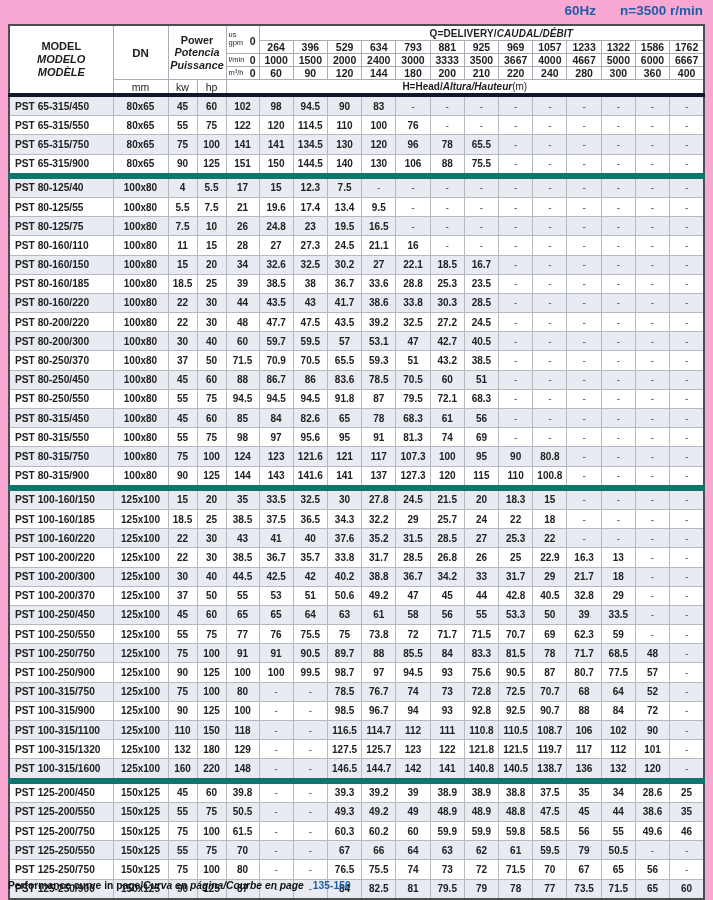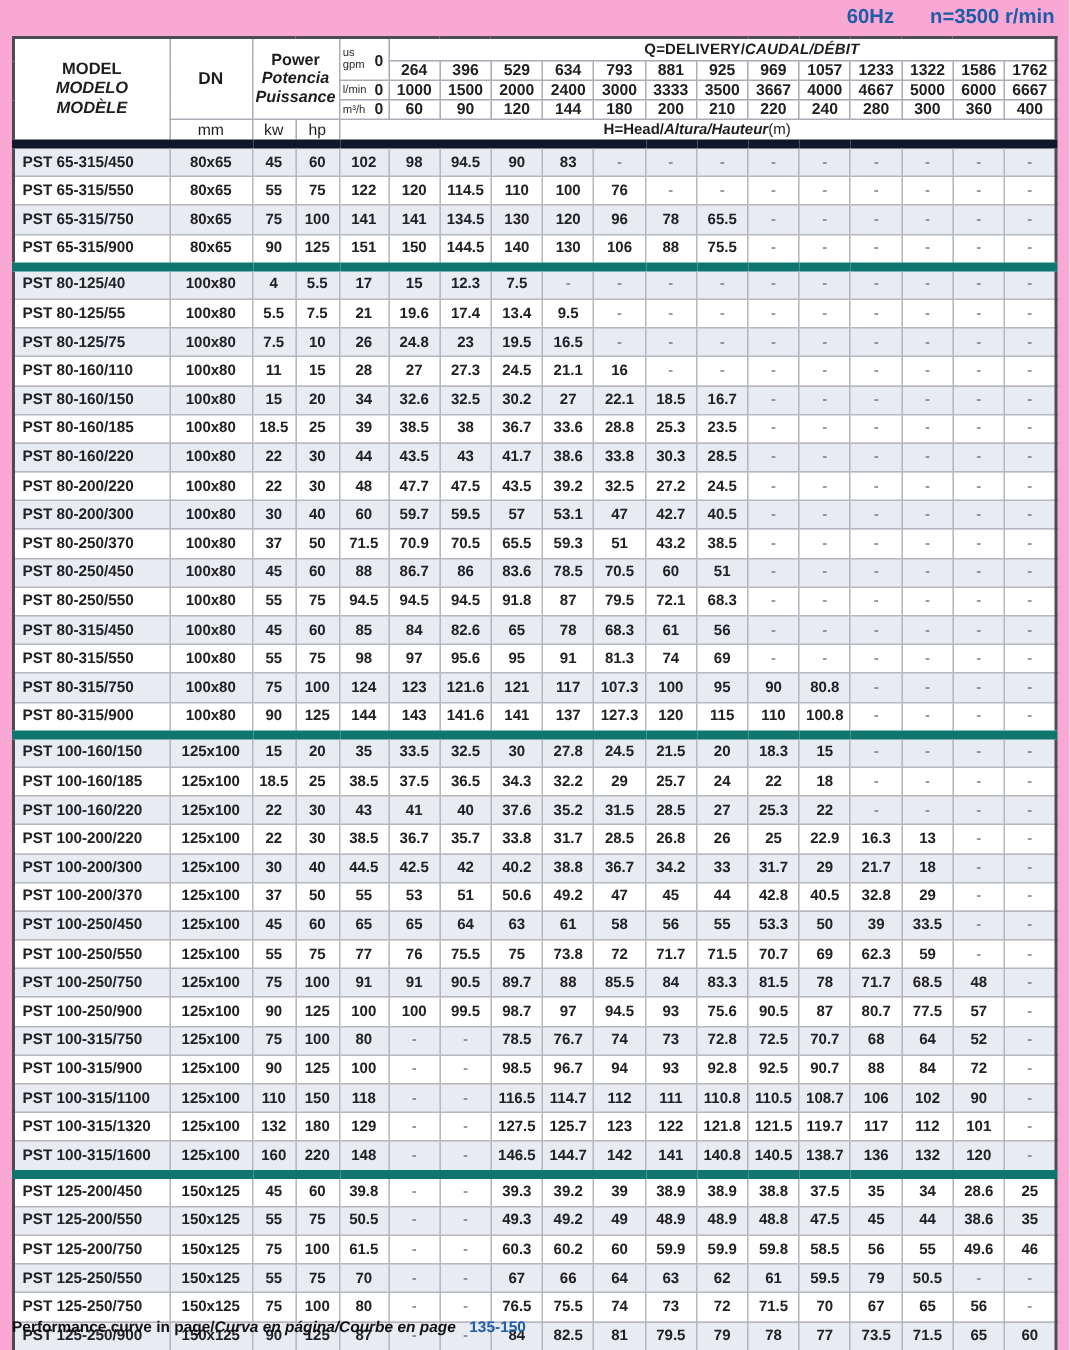"PST 65-315/450" tbody tr:first-child td { border-top: 6px solid #0f172a -> 4px solid #0f172a }
